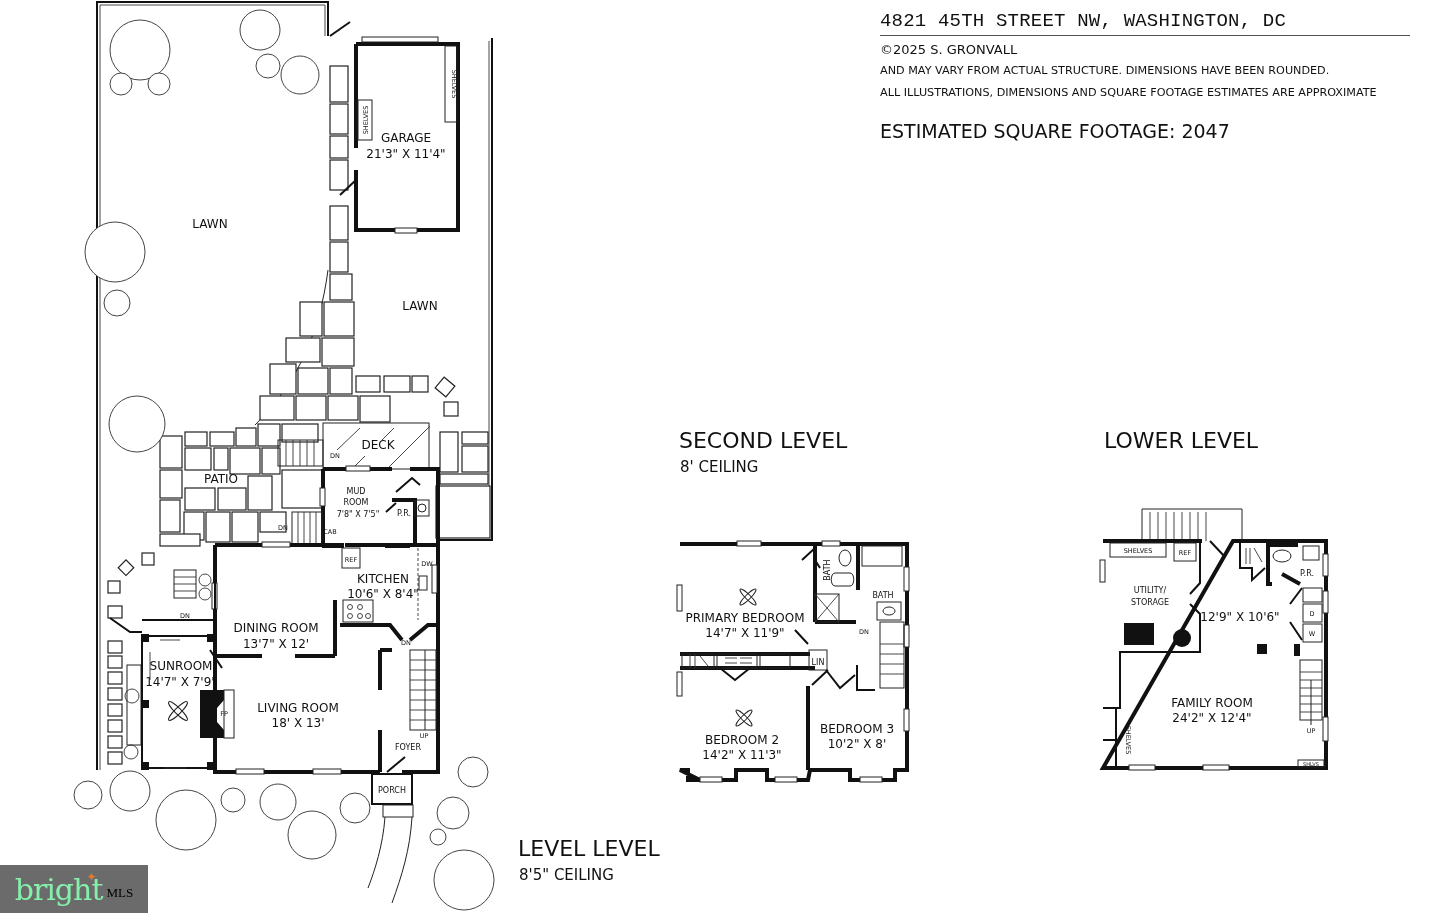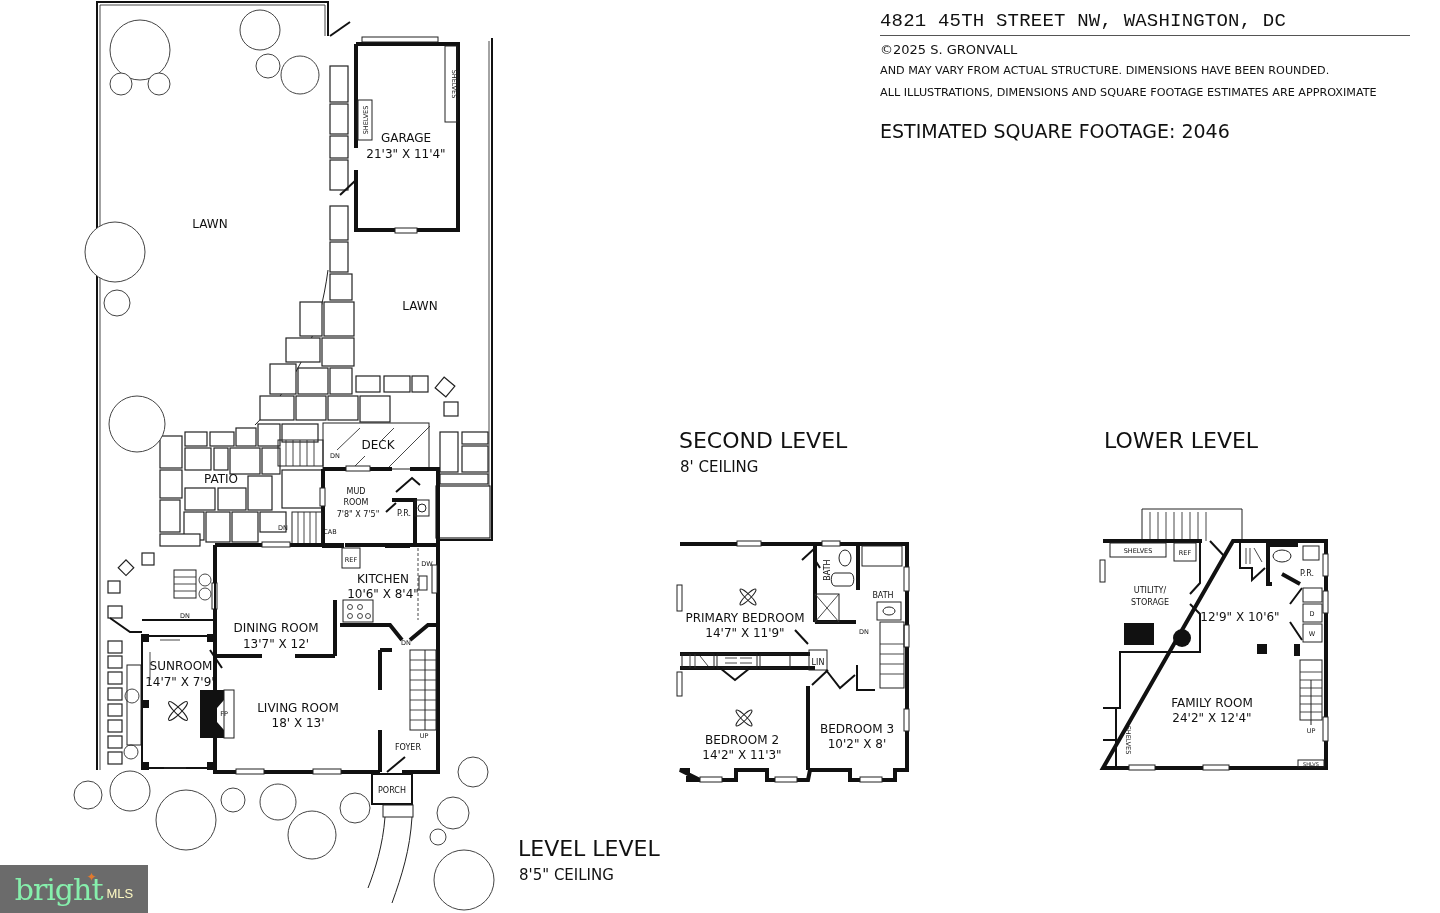"ESTIMATED SQUARE FOOTAGE: 2046" div.hd-sqft { text: 2046 -> 2047 }
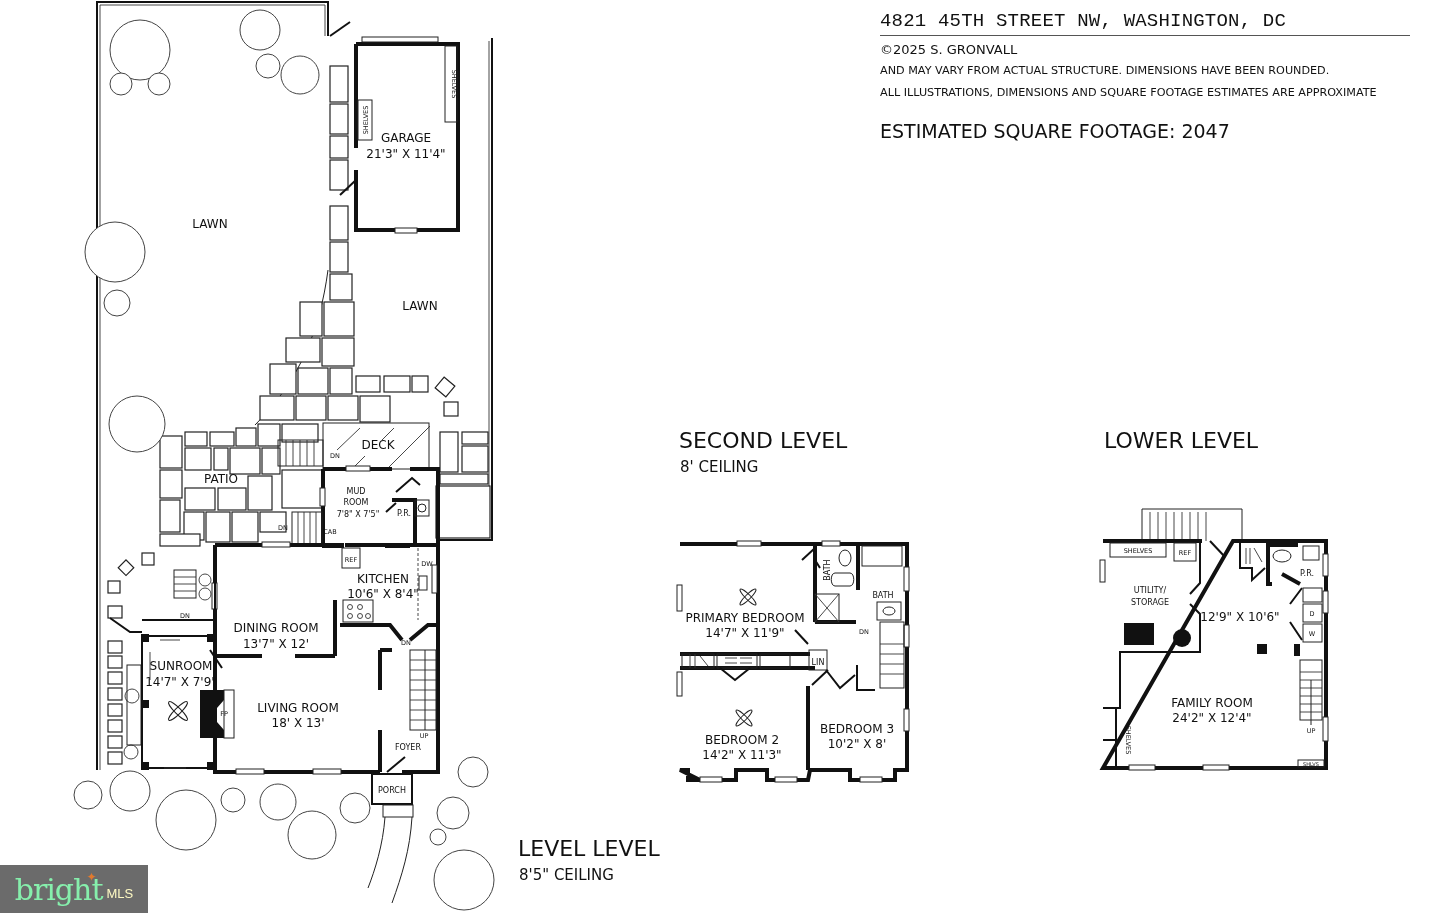"MLS" .badge-sub { color: #fef9c3 -> #000000; font-family: Liberation Sans, sans-serif -> Liberation Serif, serif }
